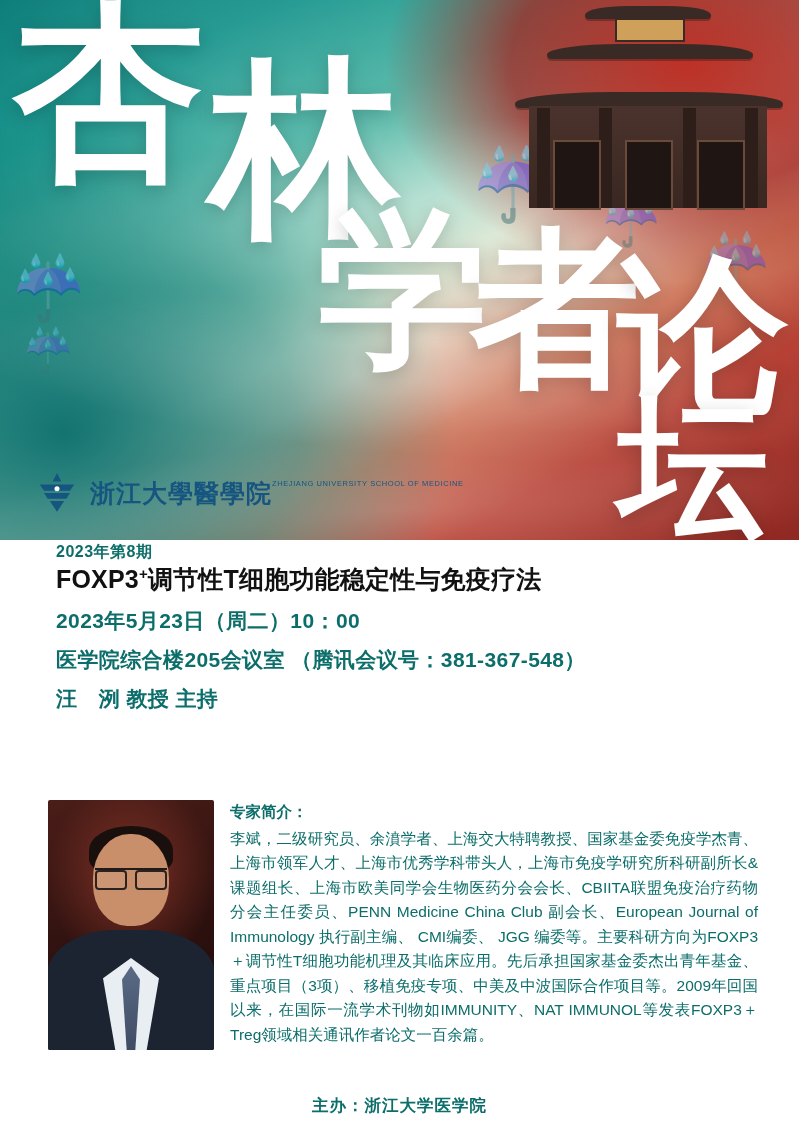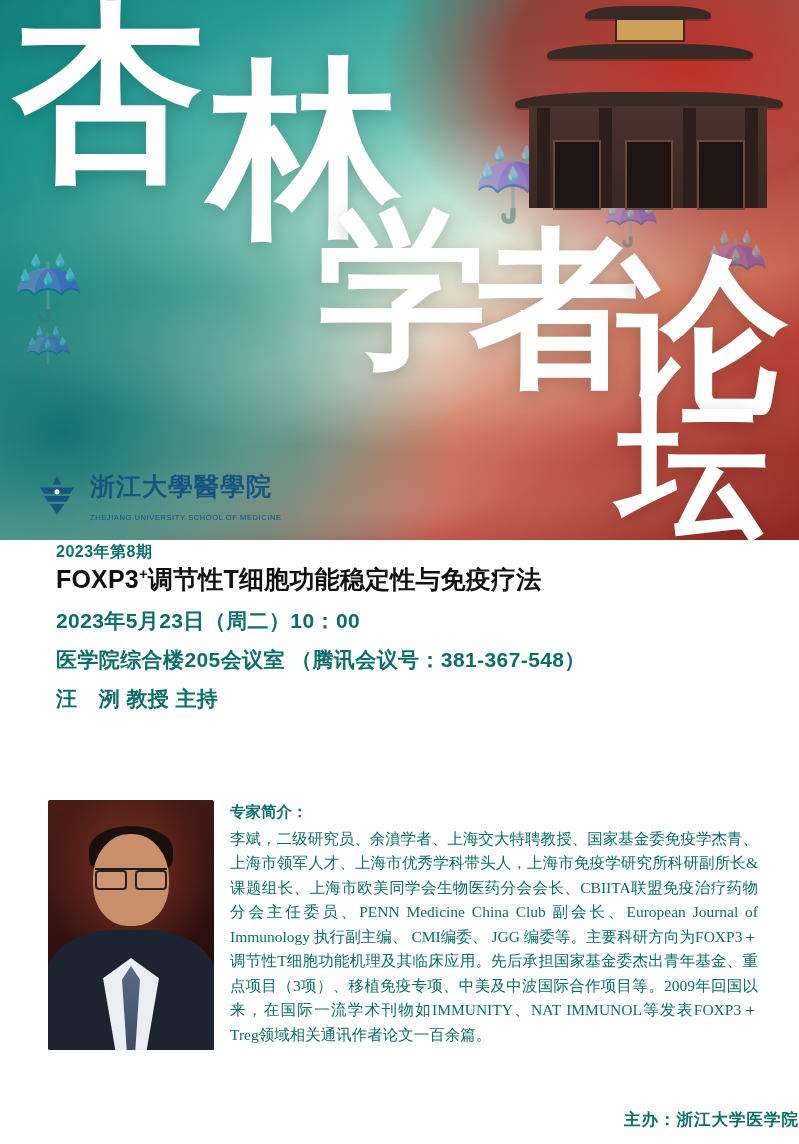"浙江大學醫學院" .logo-texts { flex-direction: column -> row }
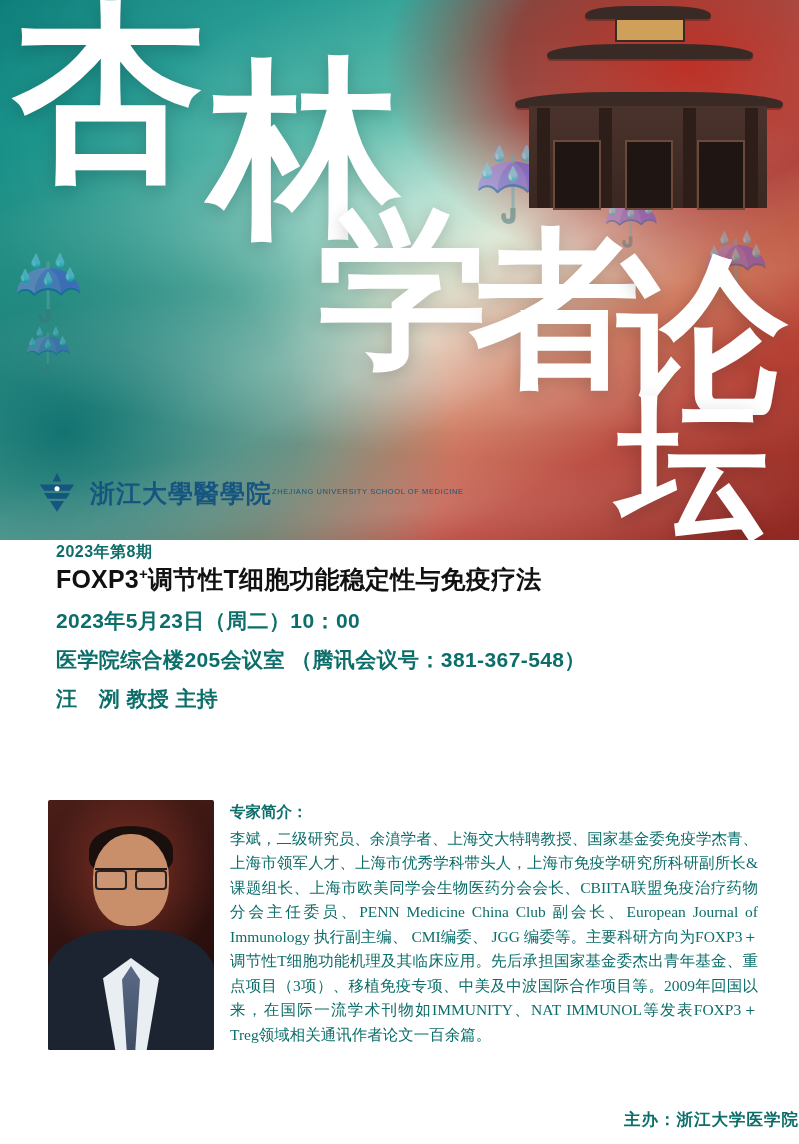"ZHEJIANG UNIVERSITY SCHOOL OF MEDICINE" .logo-en { margin-top: 10px -> 2px }
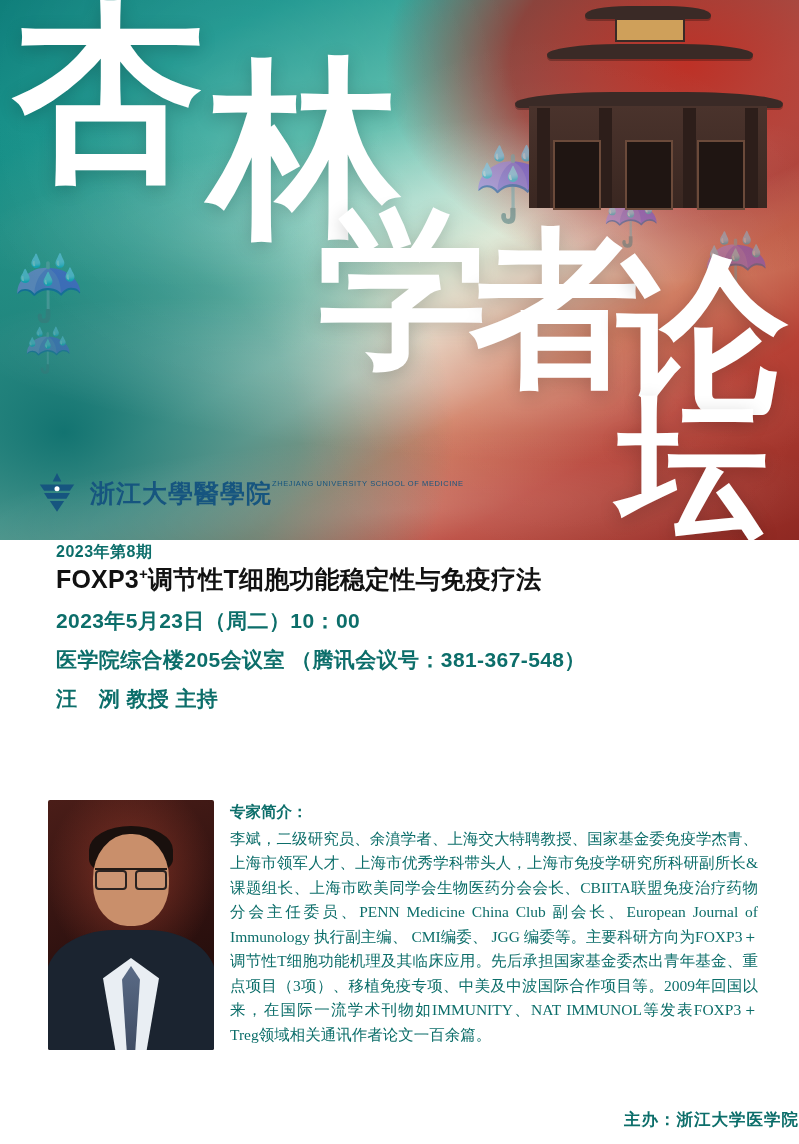"李斌，二级研究员、余濆学者、上海交大特聘教授、国家基金委免疫学杰青、上海市领军人" .bio-text { font-family: Liberation Serif, serif -> none }
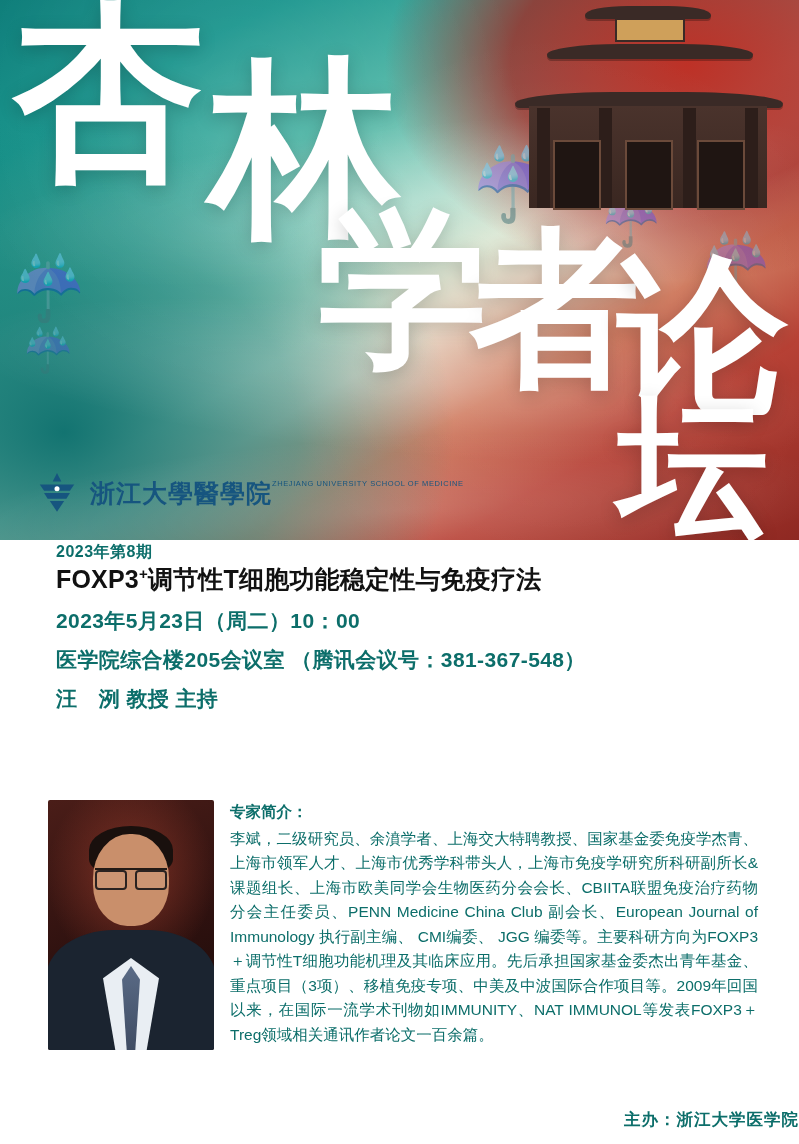"主办：浙江大学医学院" .footer { margin-top: 14px -> none; text-align: right -> center }
